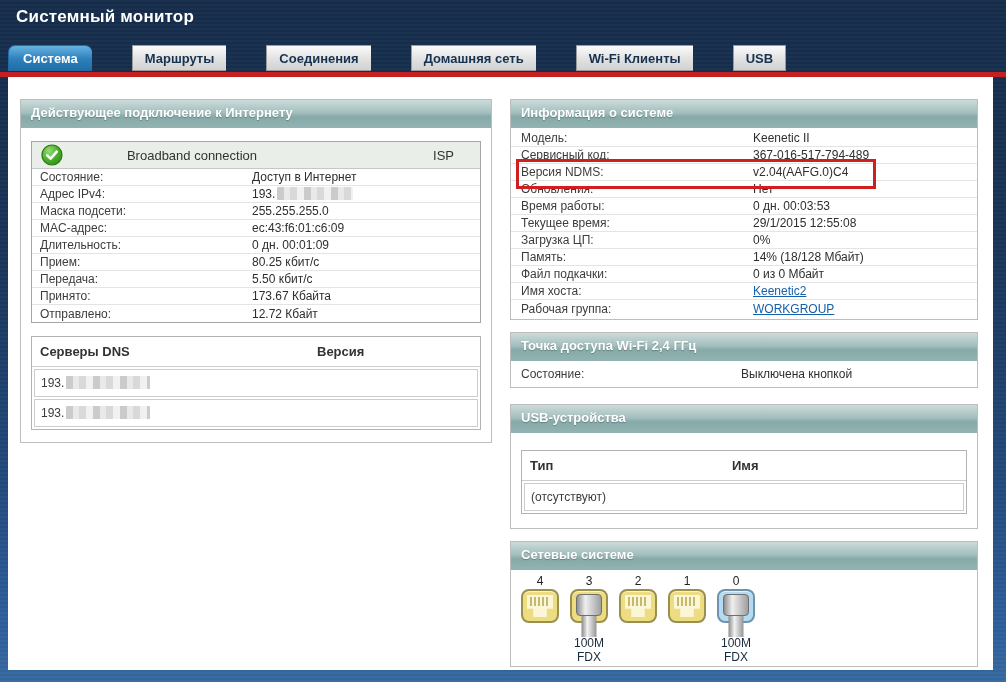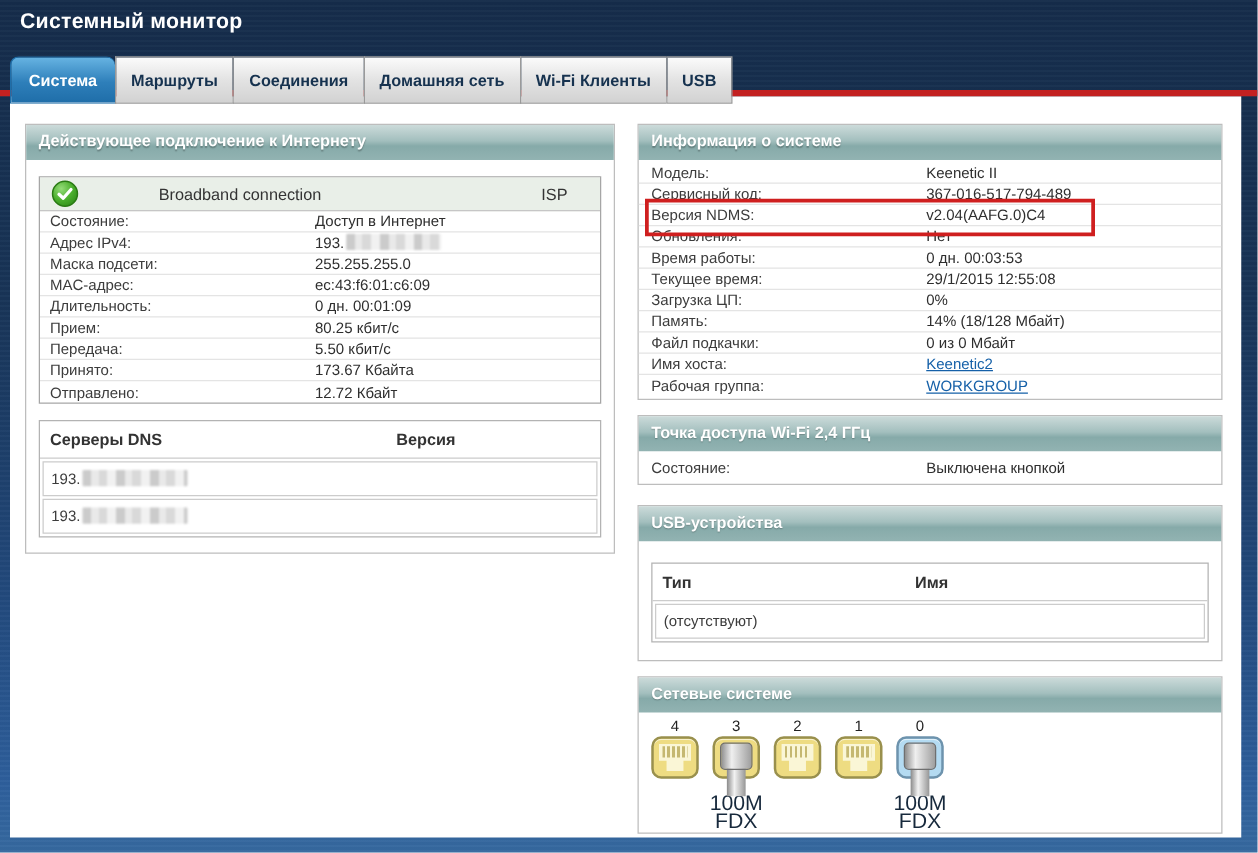"Система" .tabs { gap: none -> 40px; height: 38px -> 26px }
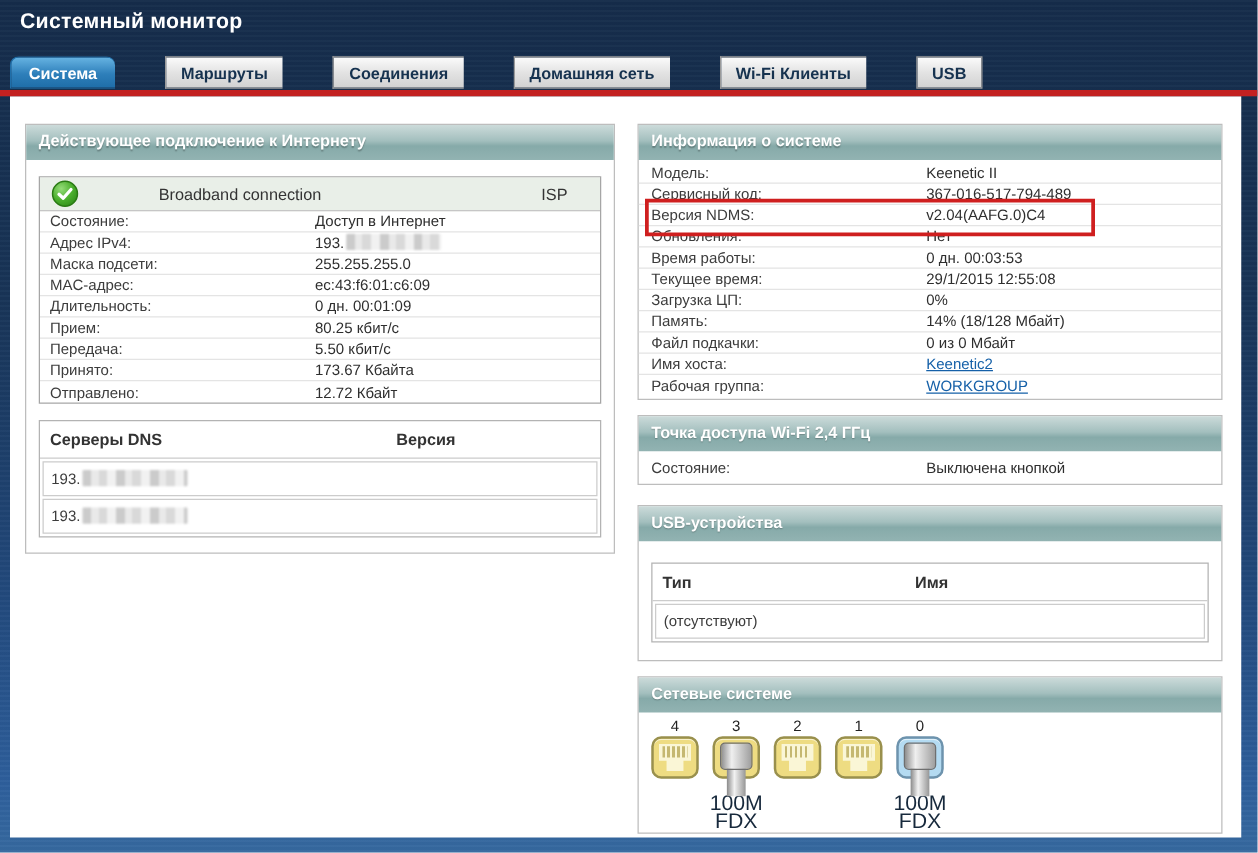"Модель:" .sys-body .kv-row { gap: none -> 12px }
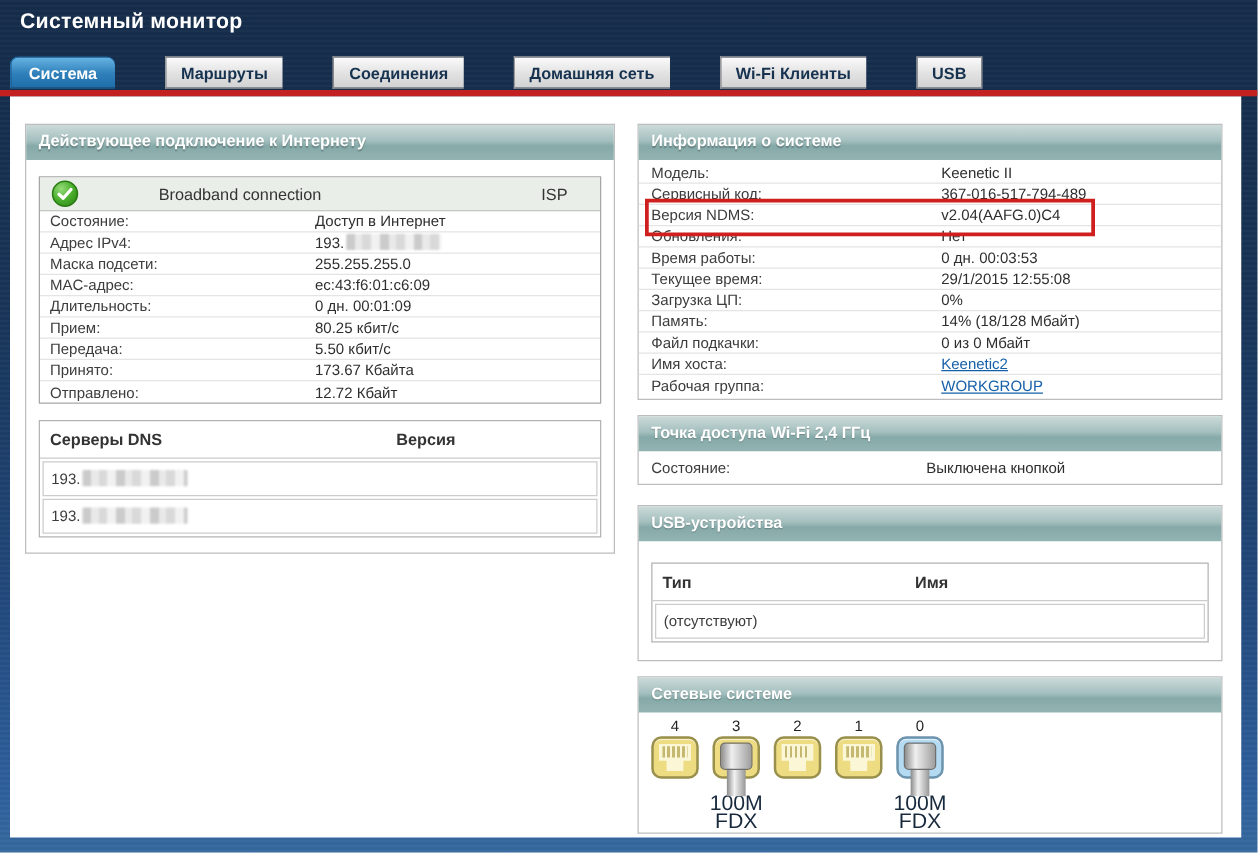"100M" .port-status { font-size: 17px -> 12px }
